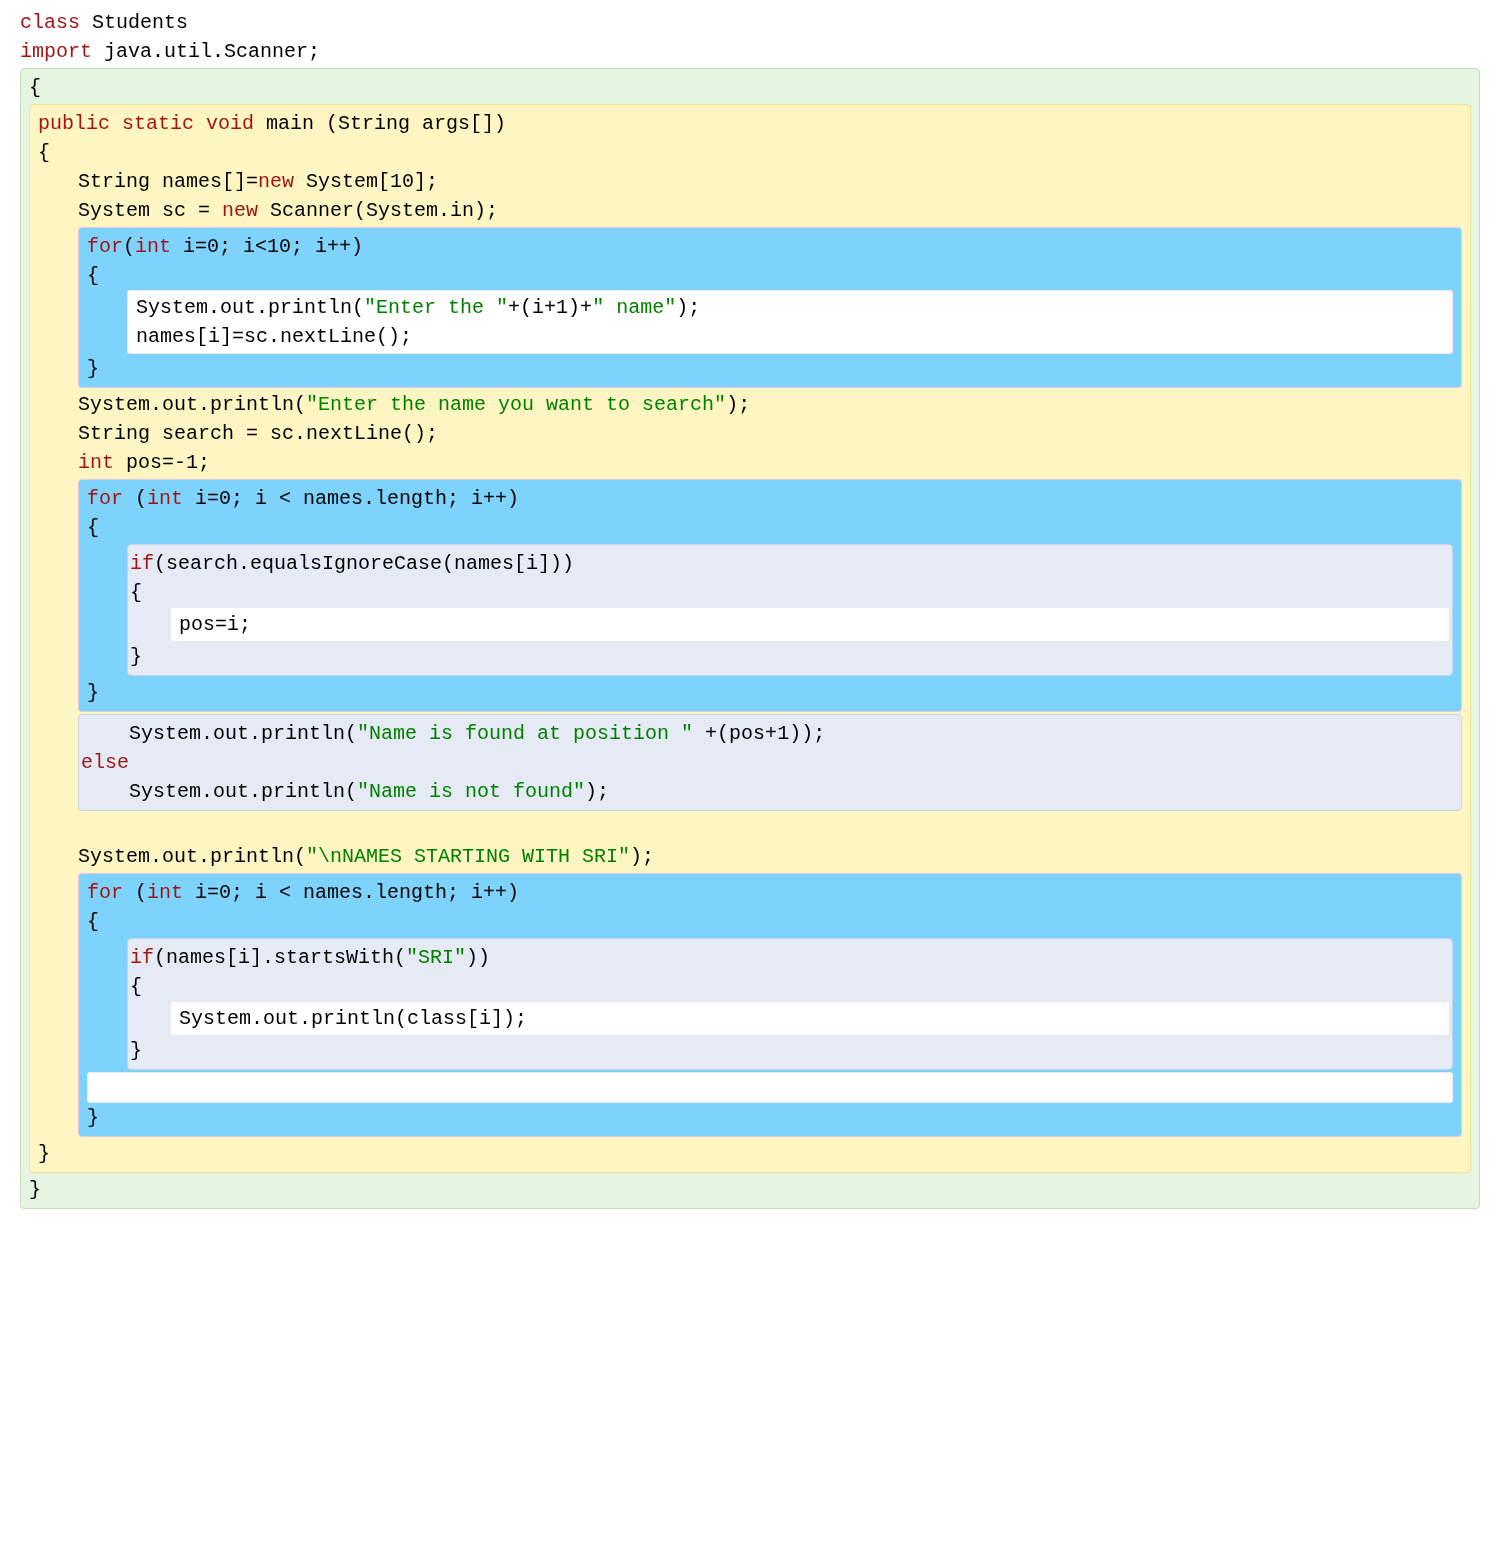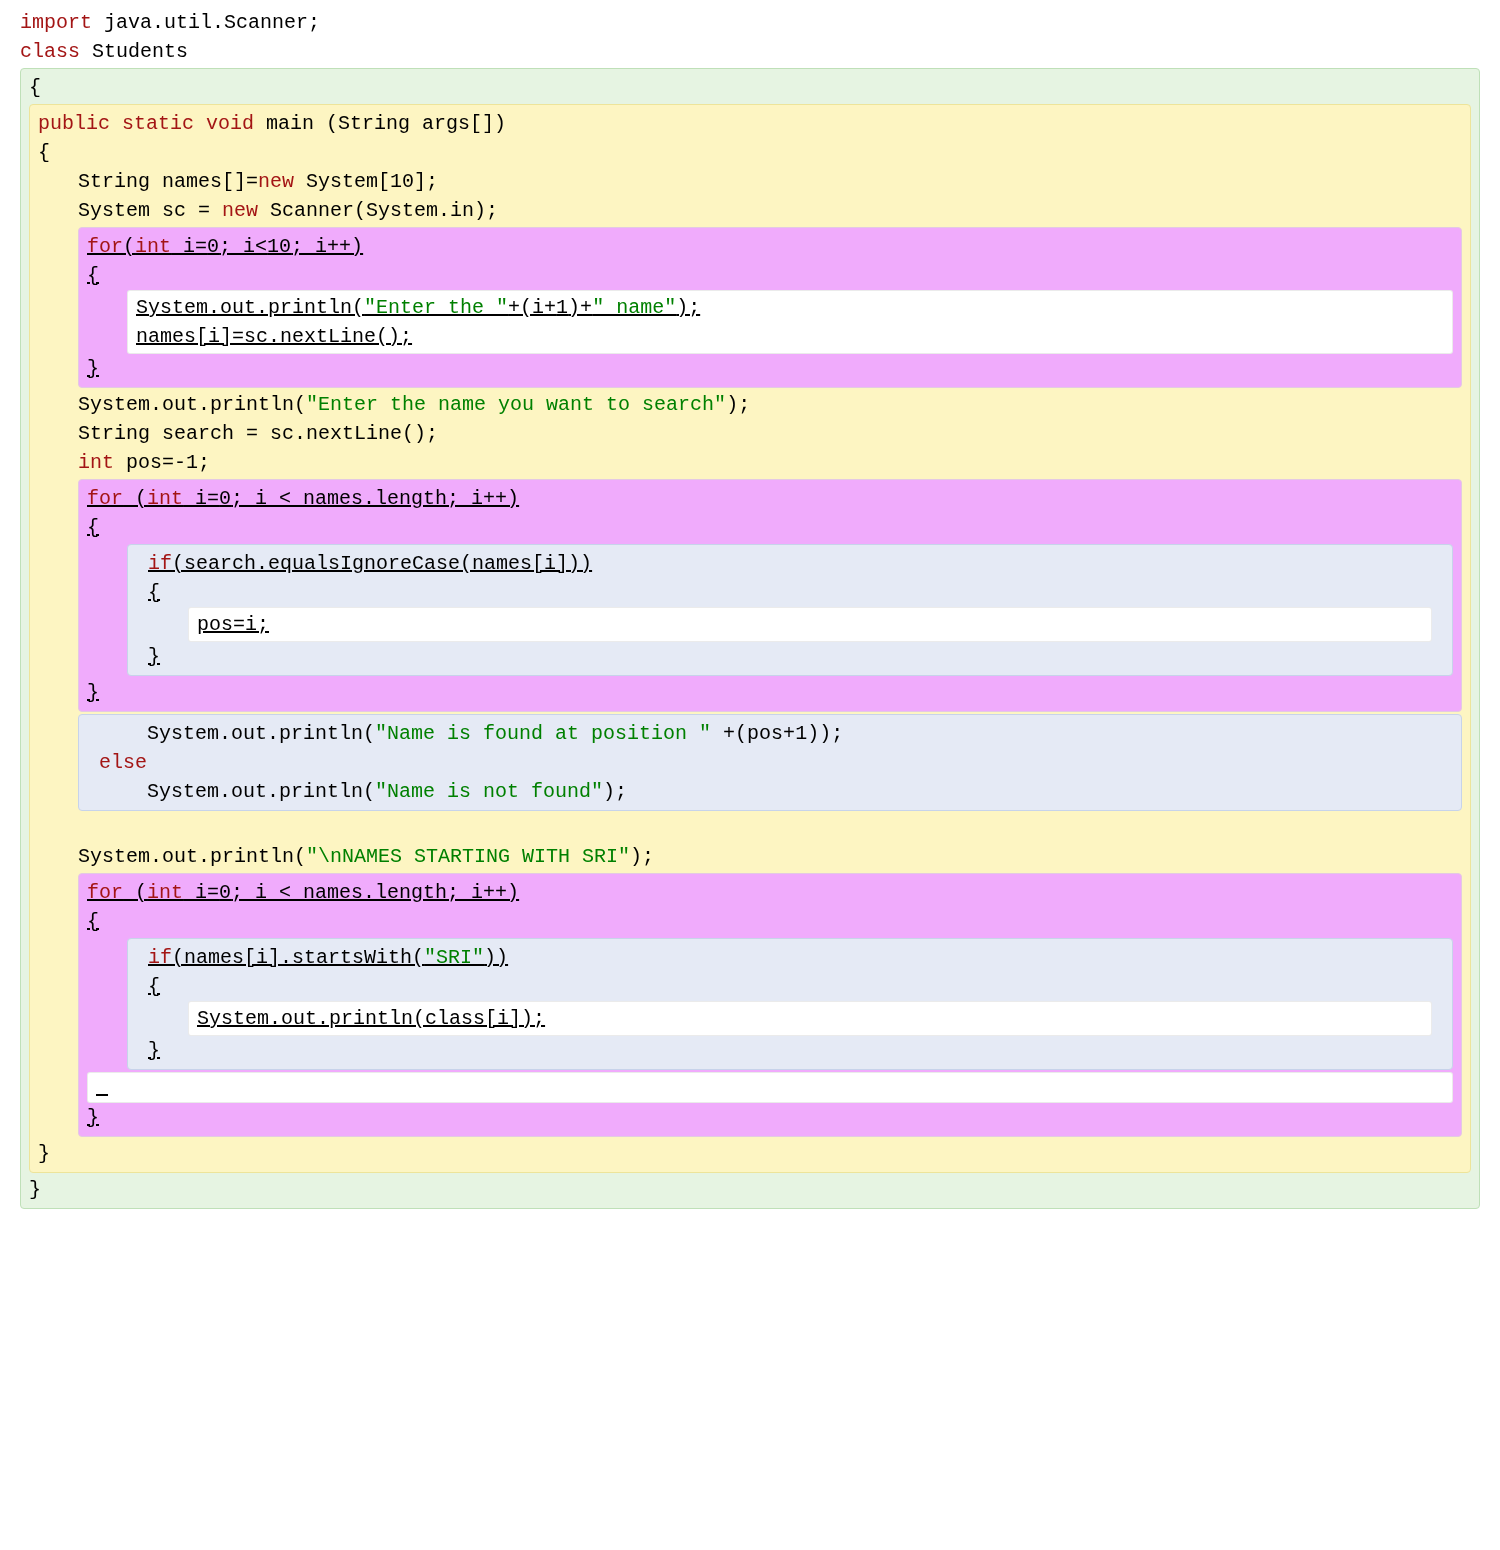"import java.util.Scanner;" div.line { order: before "class Students" -> after "class Students" }
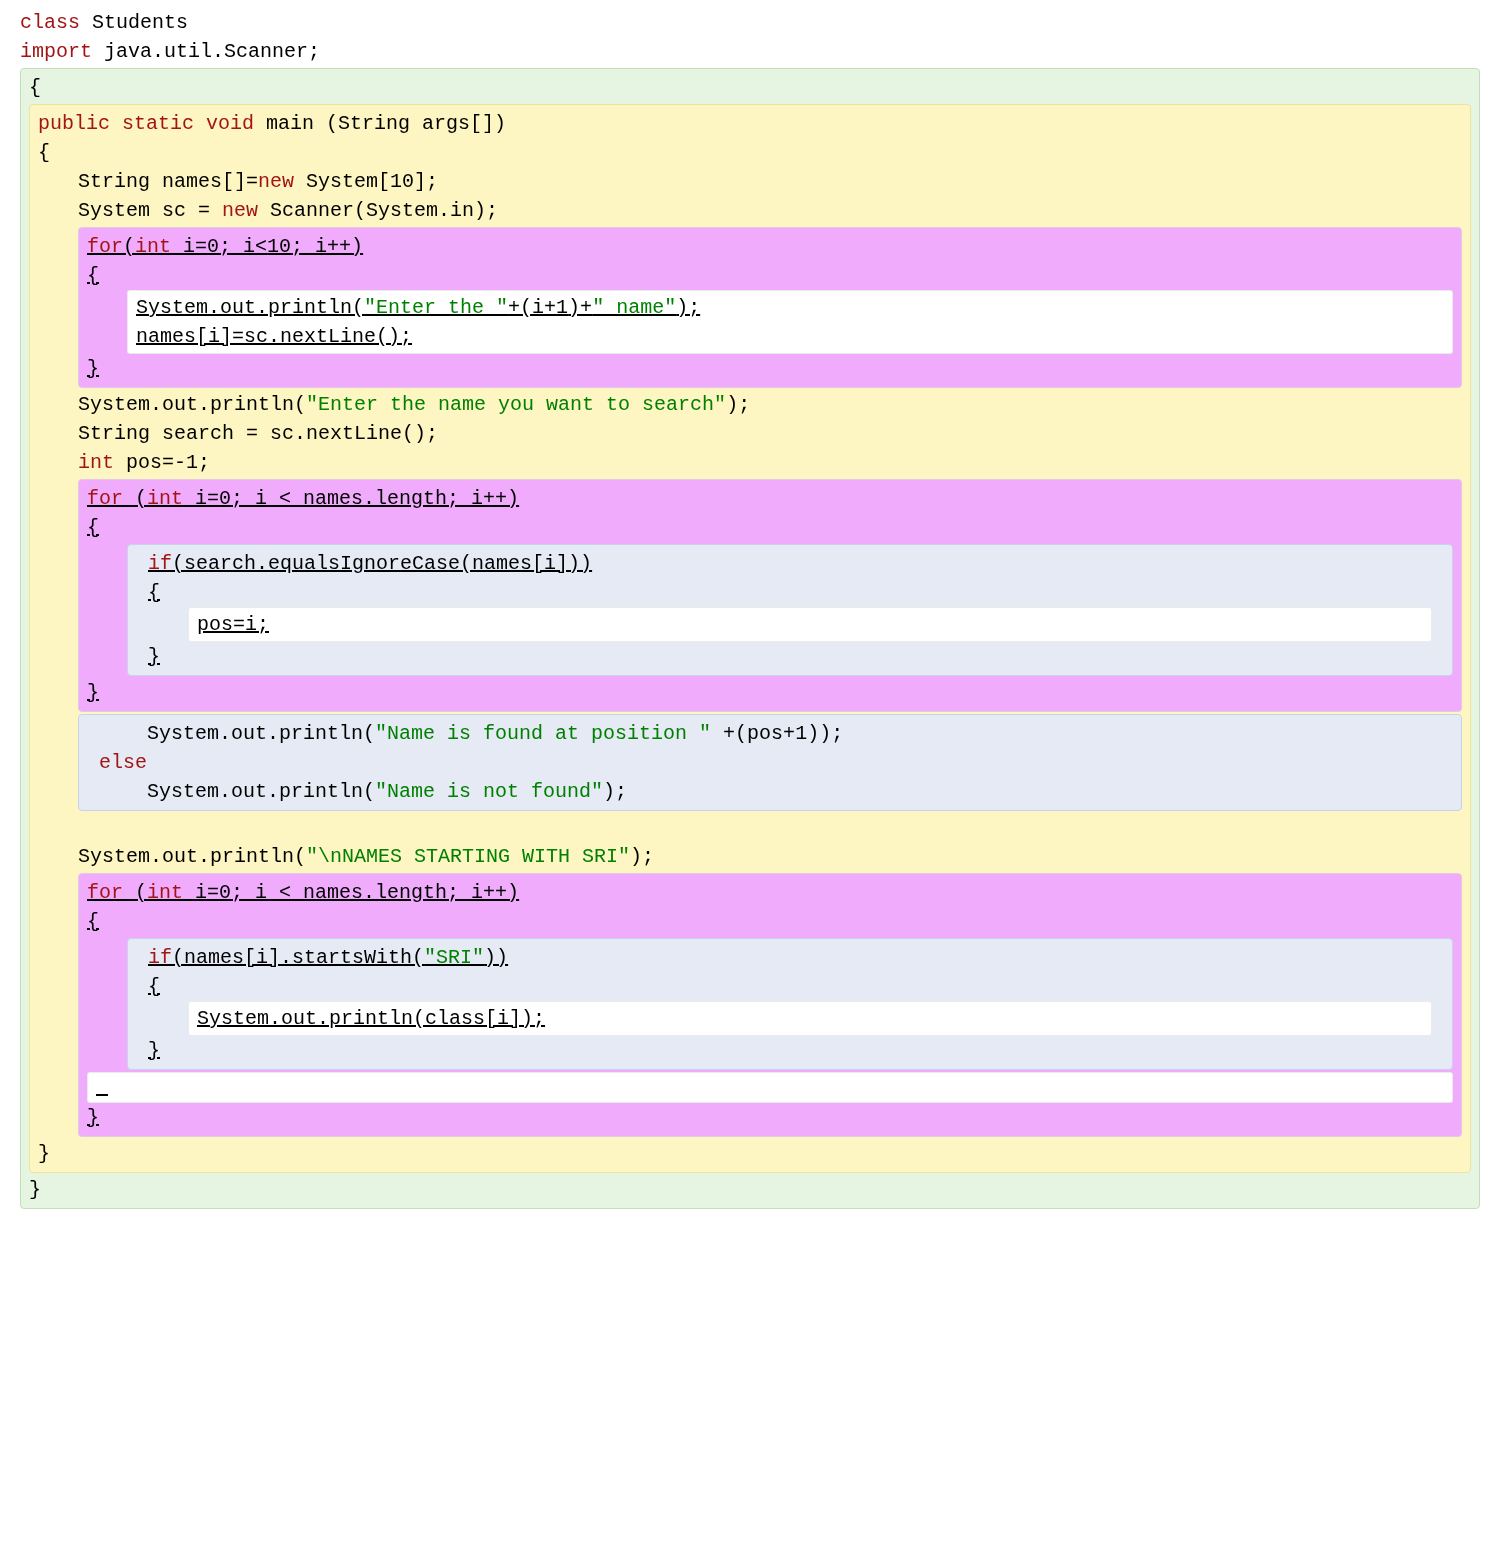"for(int i=0; i<10; i++)" .block-for { background: #f0abfc -> #7dd3fc; text-decoration: underline -> none }
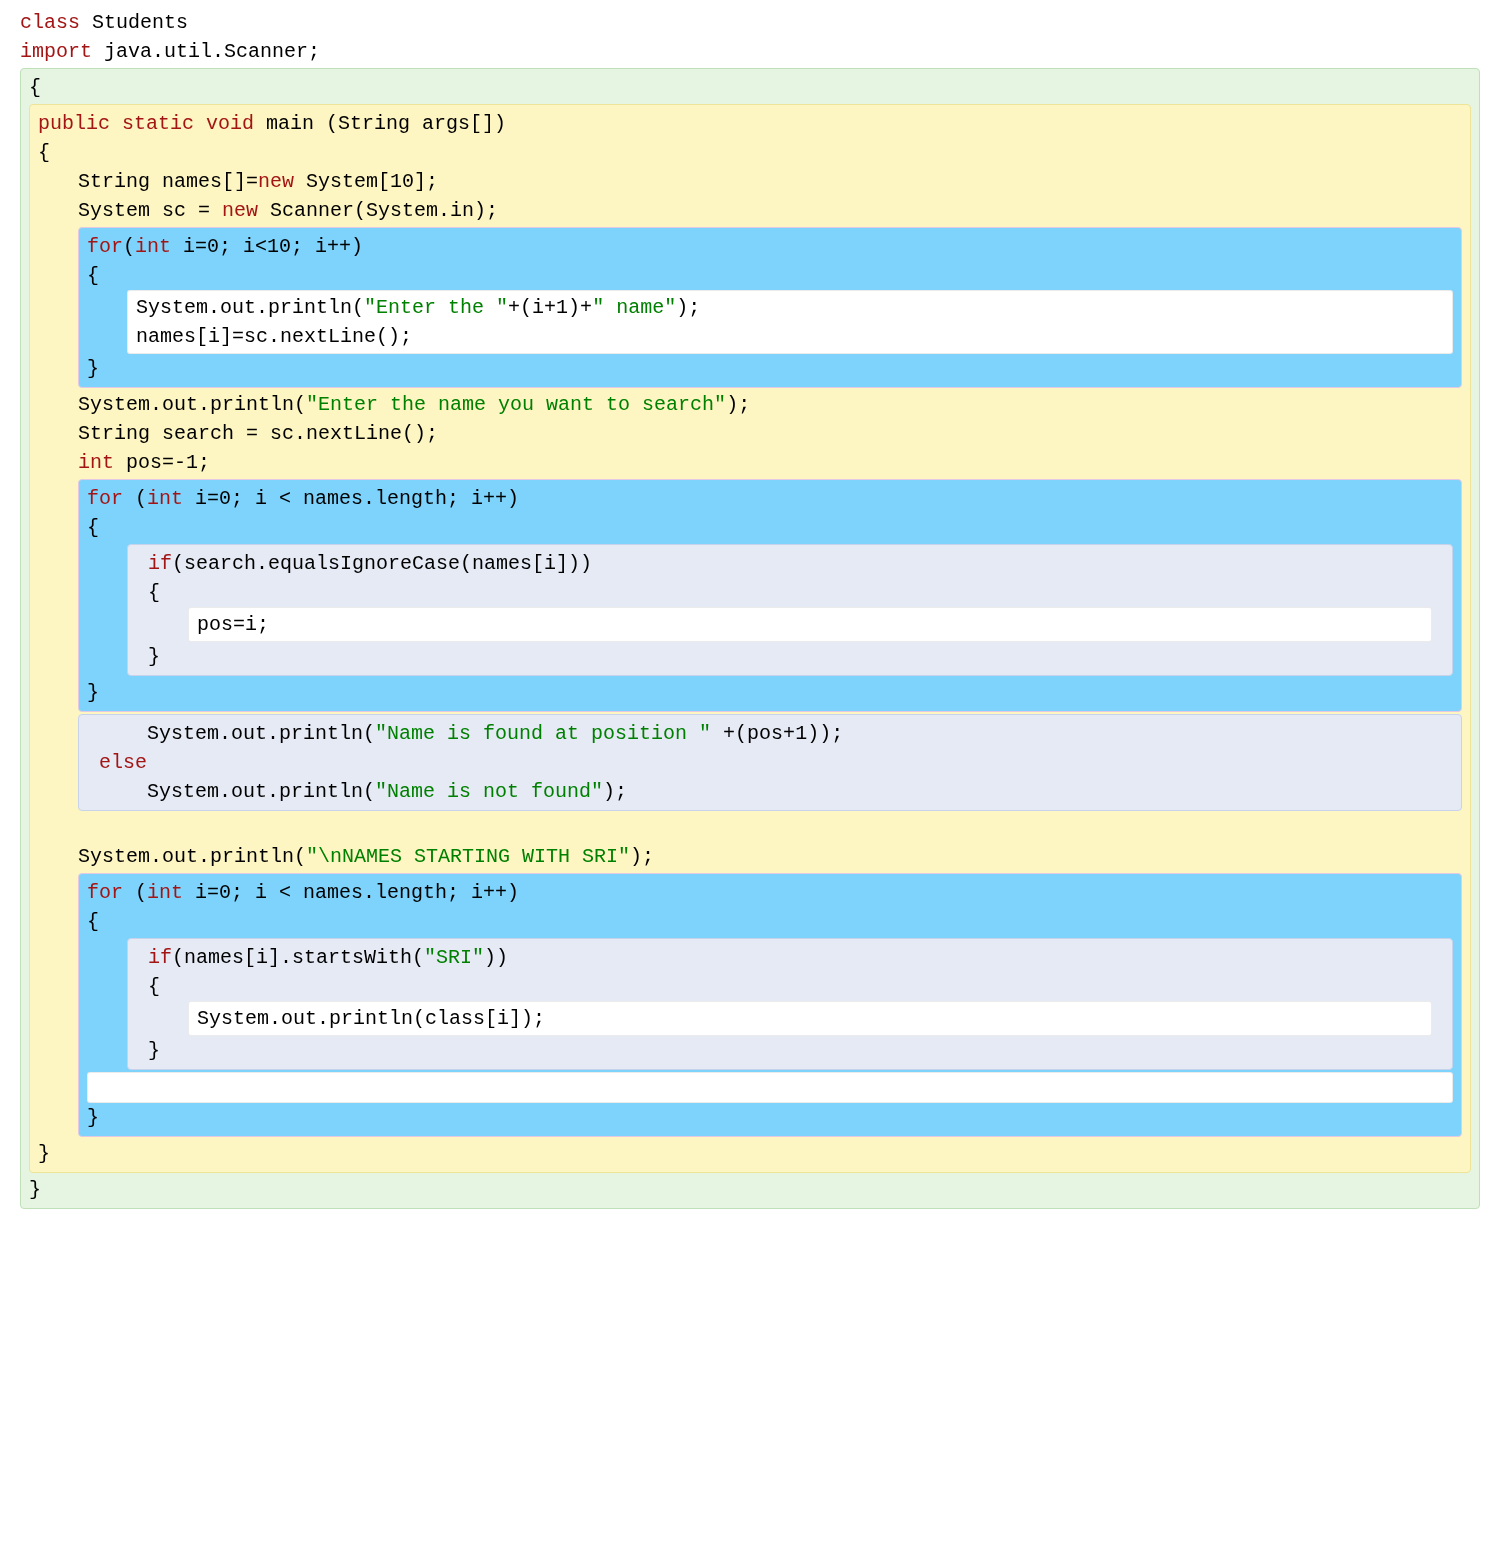"if(search.equalsIgnoreCase(names[i]))" .block-if { padding: 4px 20px -> 4px 2px }
